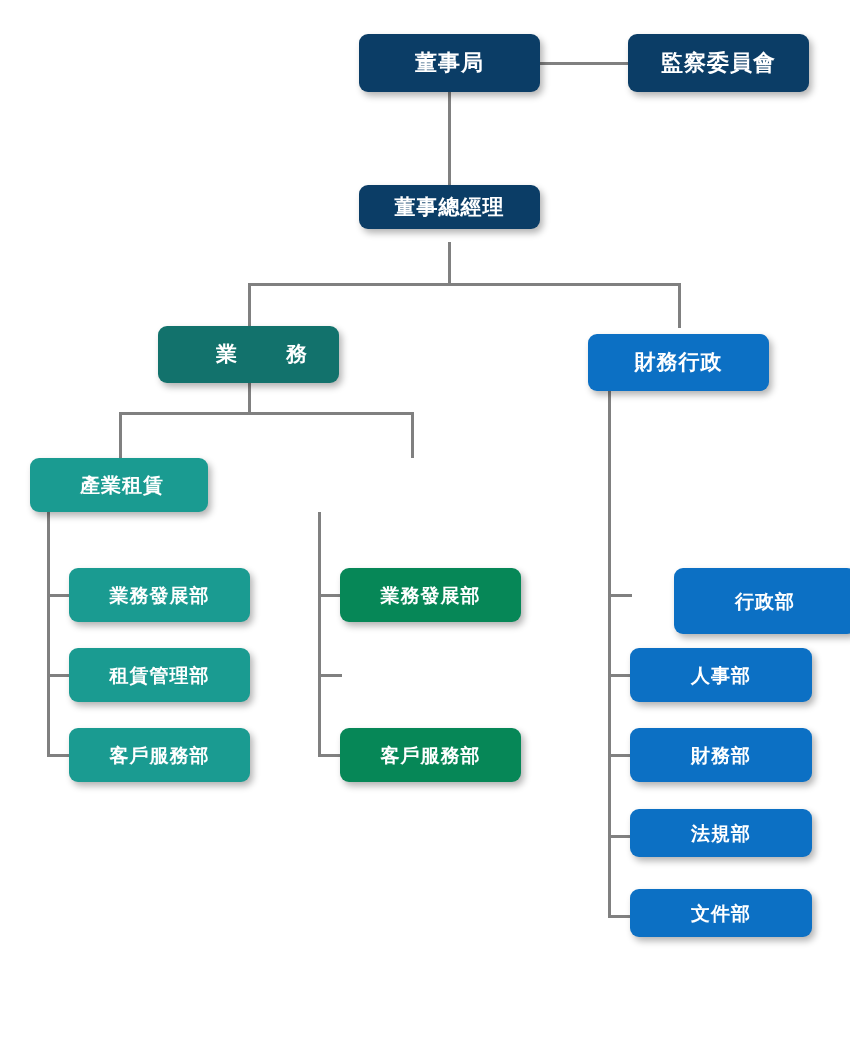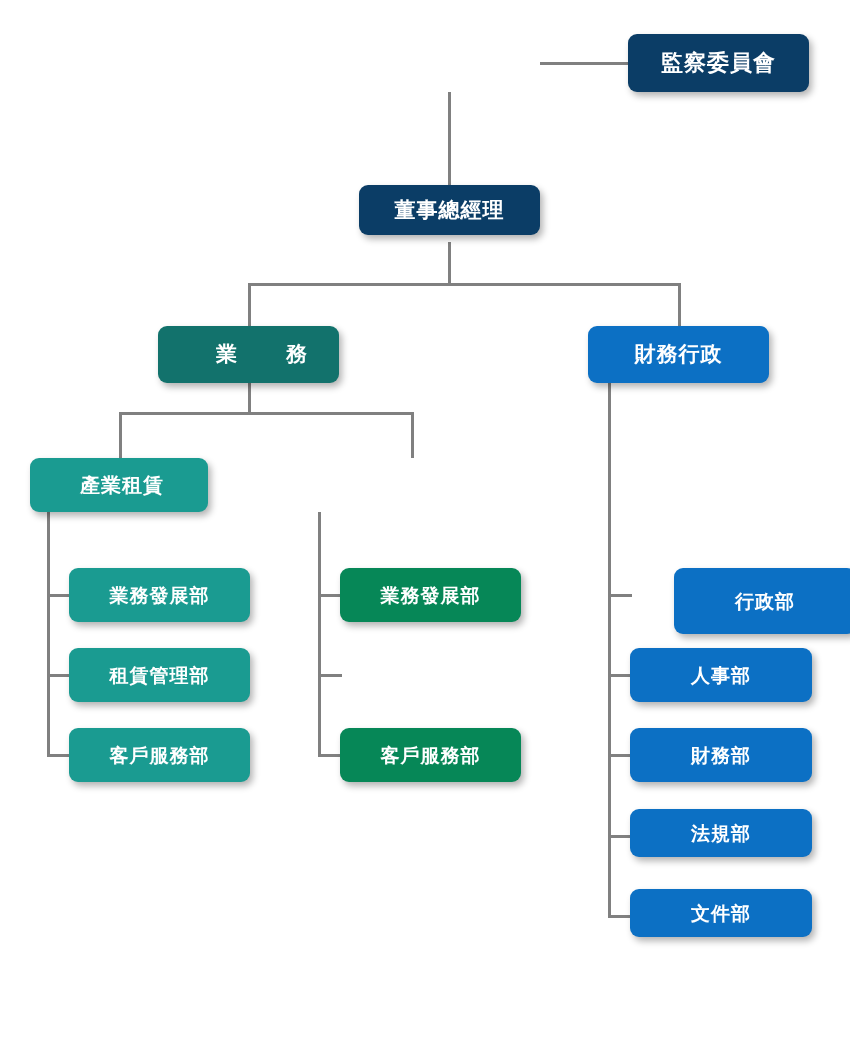"董事局" div.node { html: none -> <div>董事局</div> }
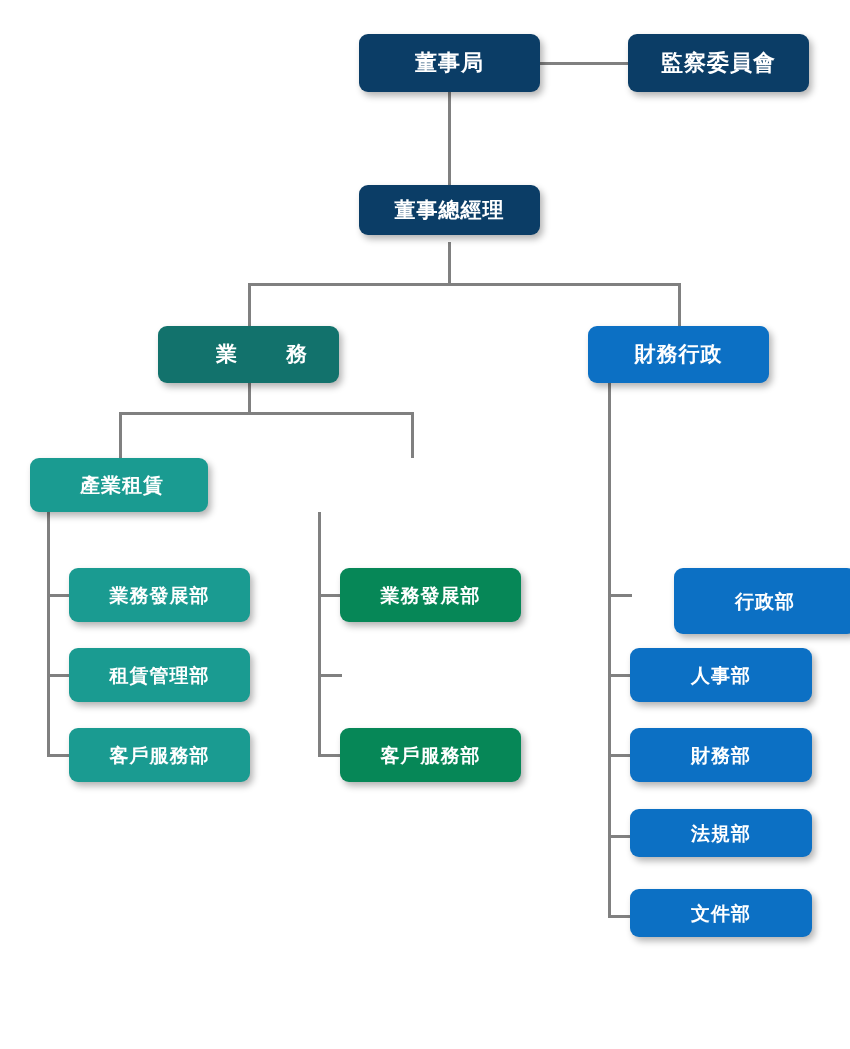"董事總經理" div.node { height: 50px -> 44px }
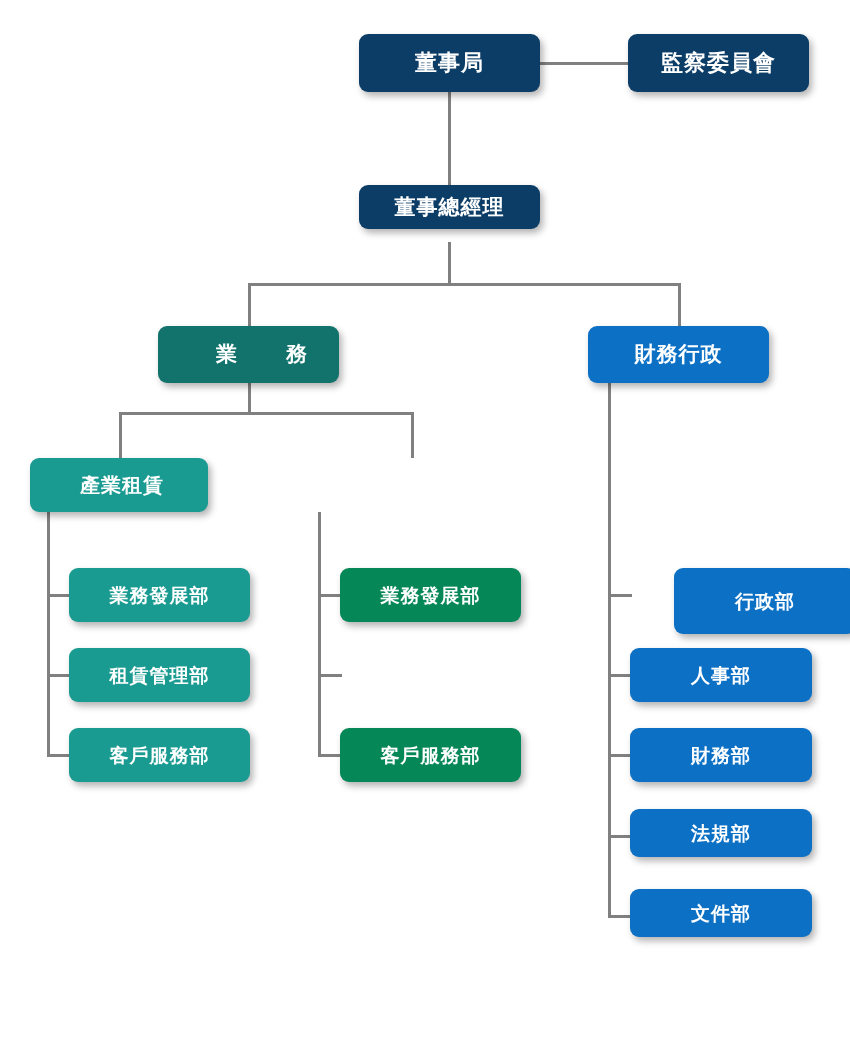"財務行政" div.node { top: 326px -> 334px }
